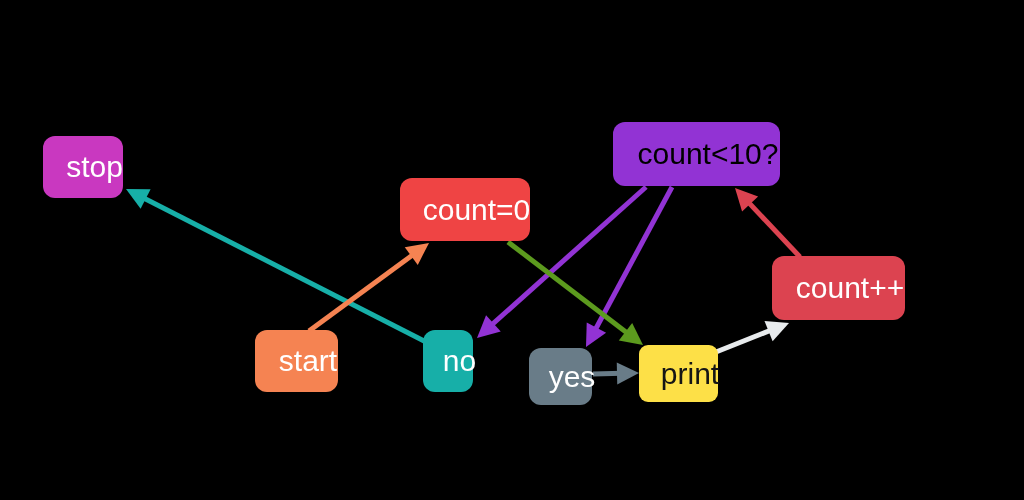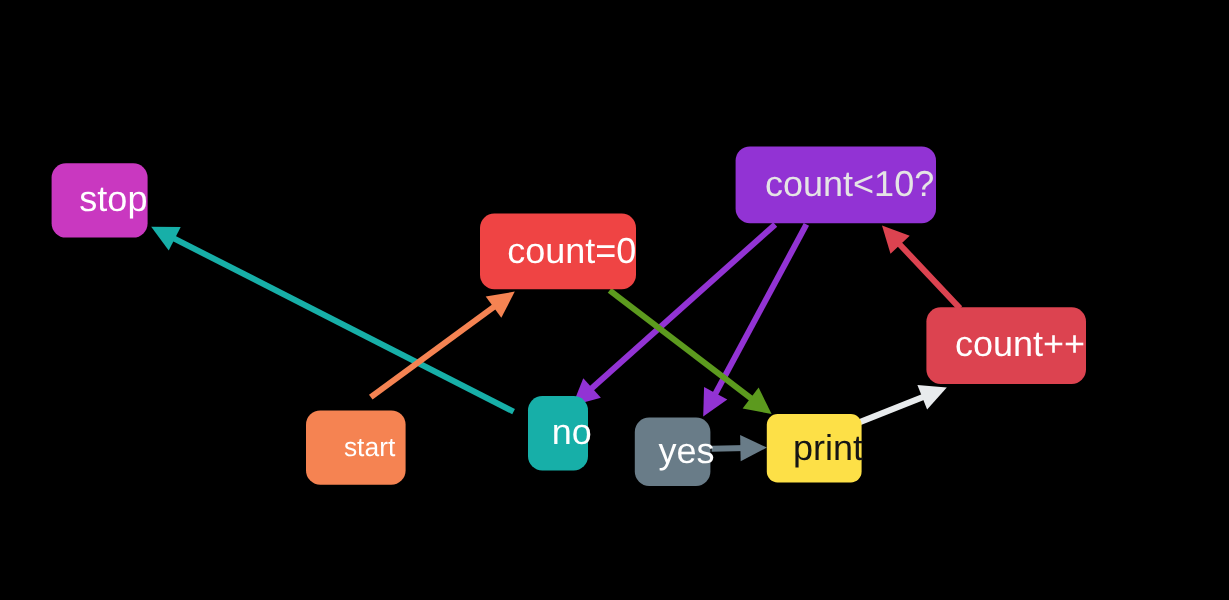"count<10?" div.node { color: #e5e5e5 -> #000000 }
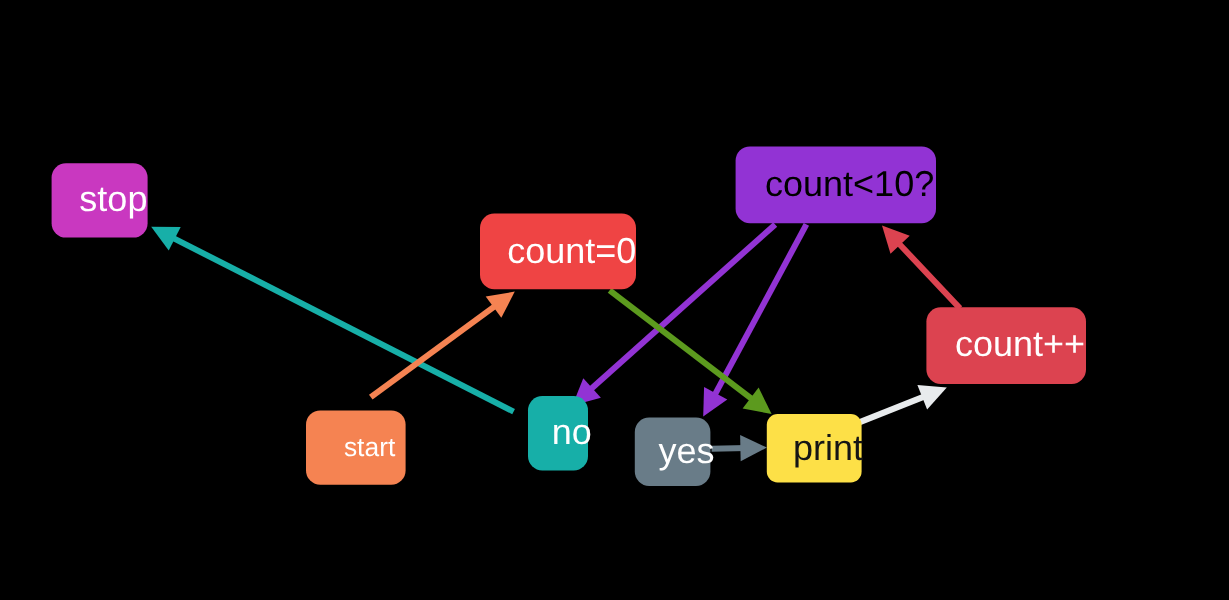"start" div.node { font-size: 22px -> 30px; top: 342px -> 330px }
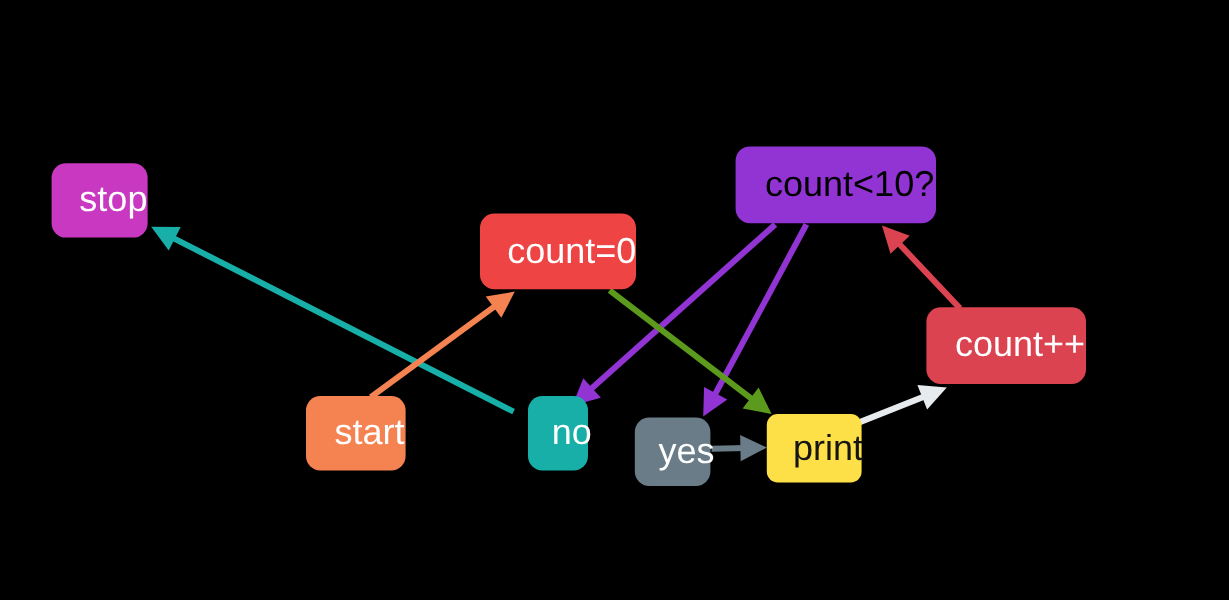"no" div.node { left: 440px -> 423px }
